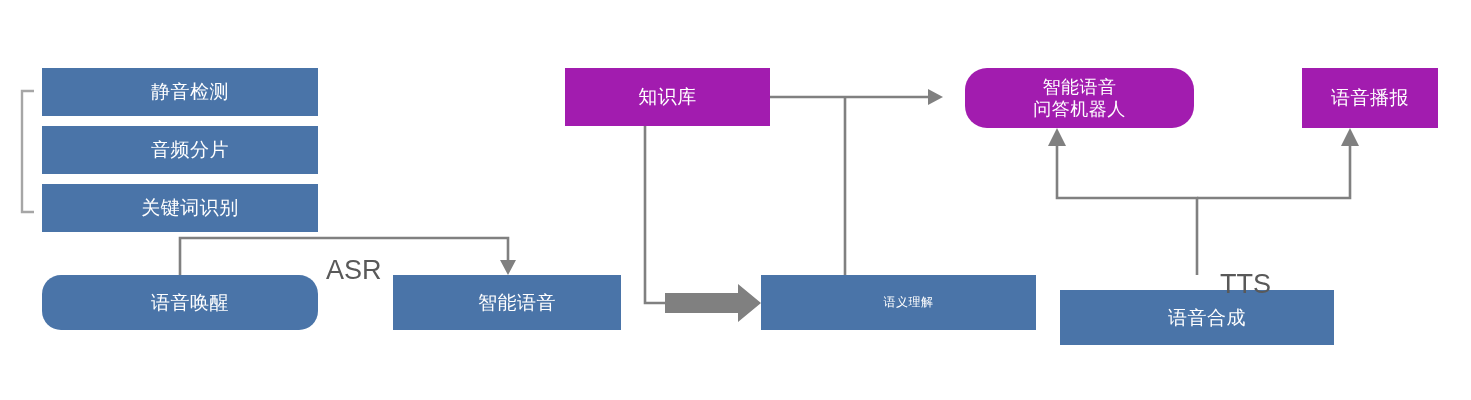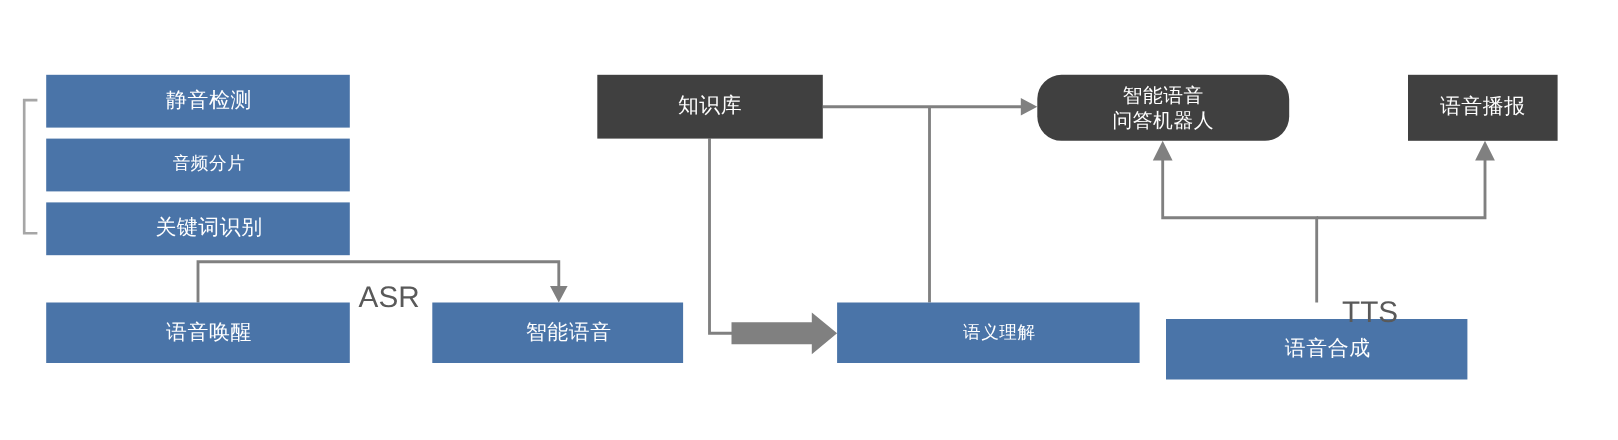"知识库" .node.light { background: #404040 -> #a21caf; margin-left: none -> 22px }
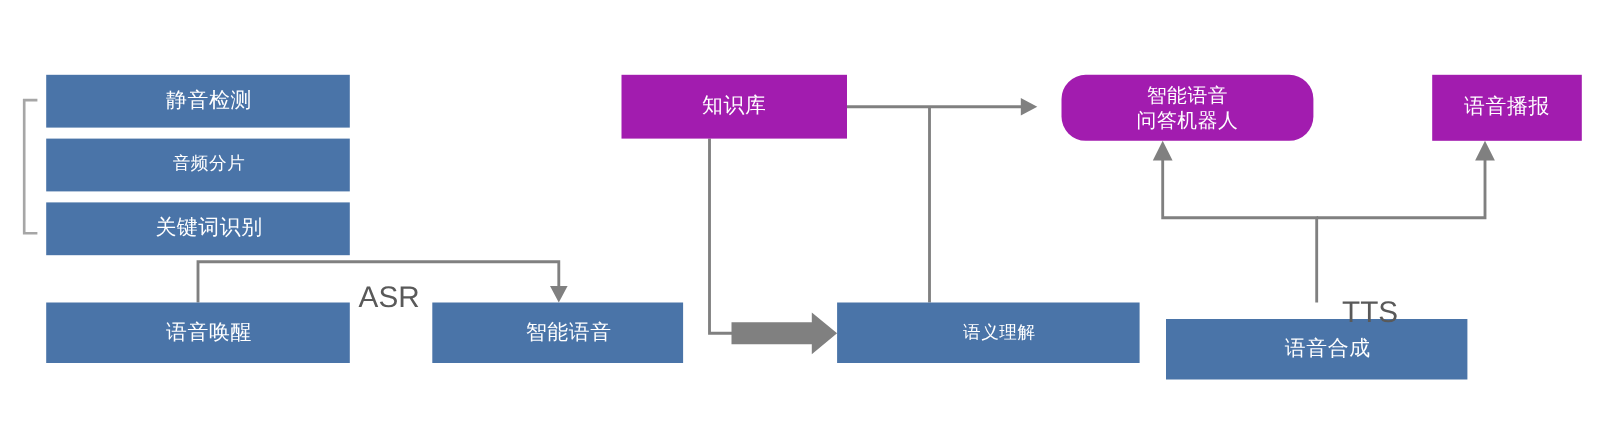"音频分片" div.node { font-size: 16px -> 19px }
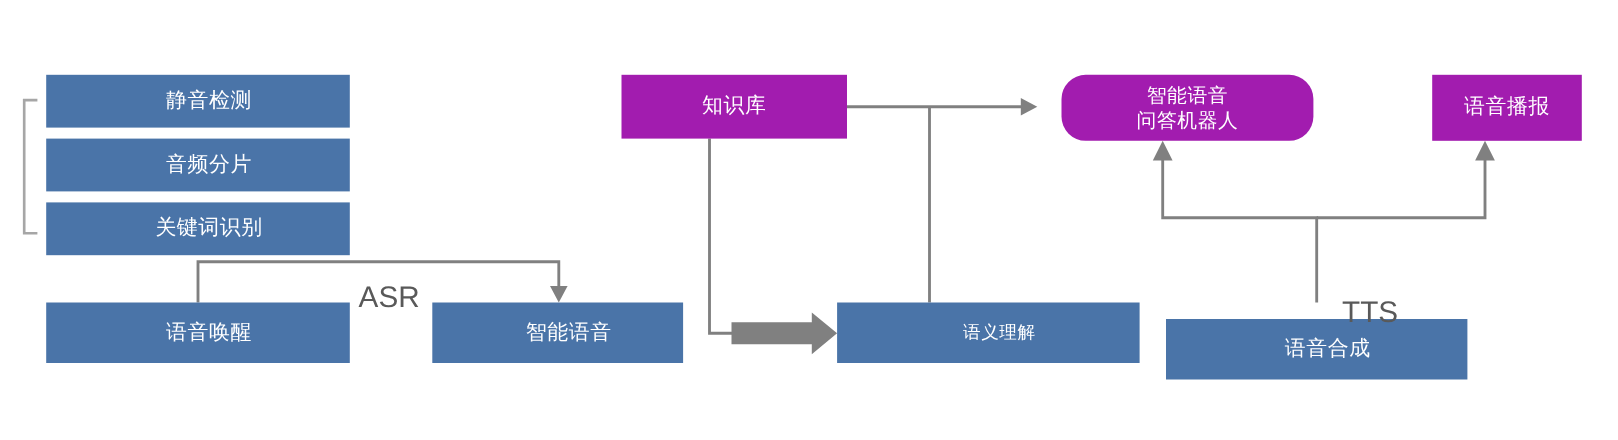"语音唤醒" div.node { border-radius: none -> 19px }
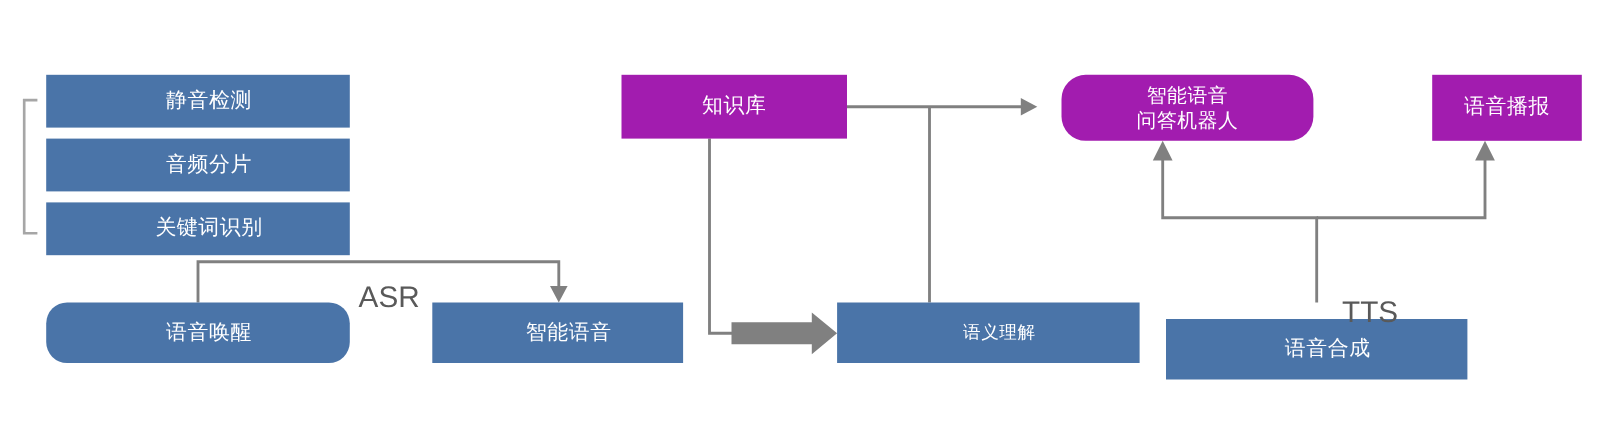"语义理解" div.node { font-size: 16px -> 12px }
